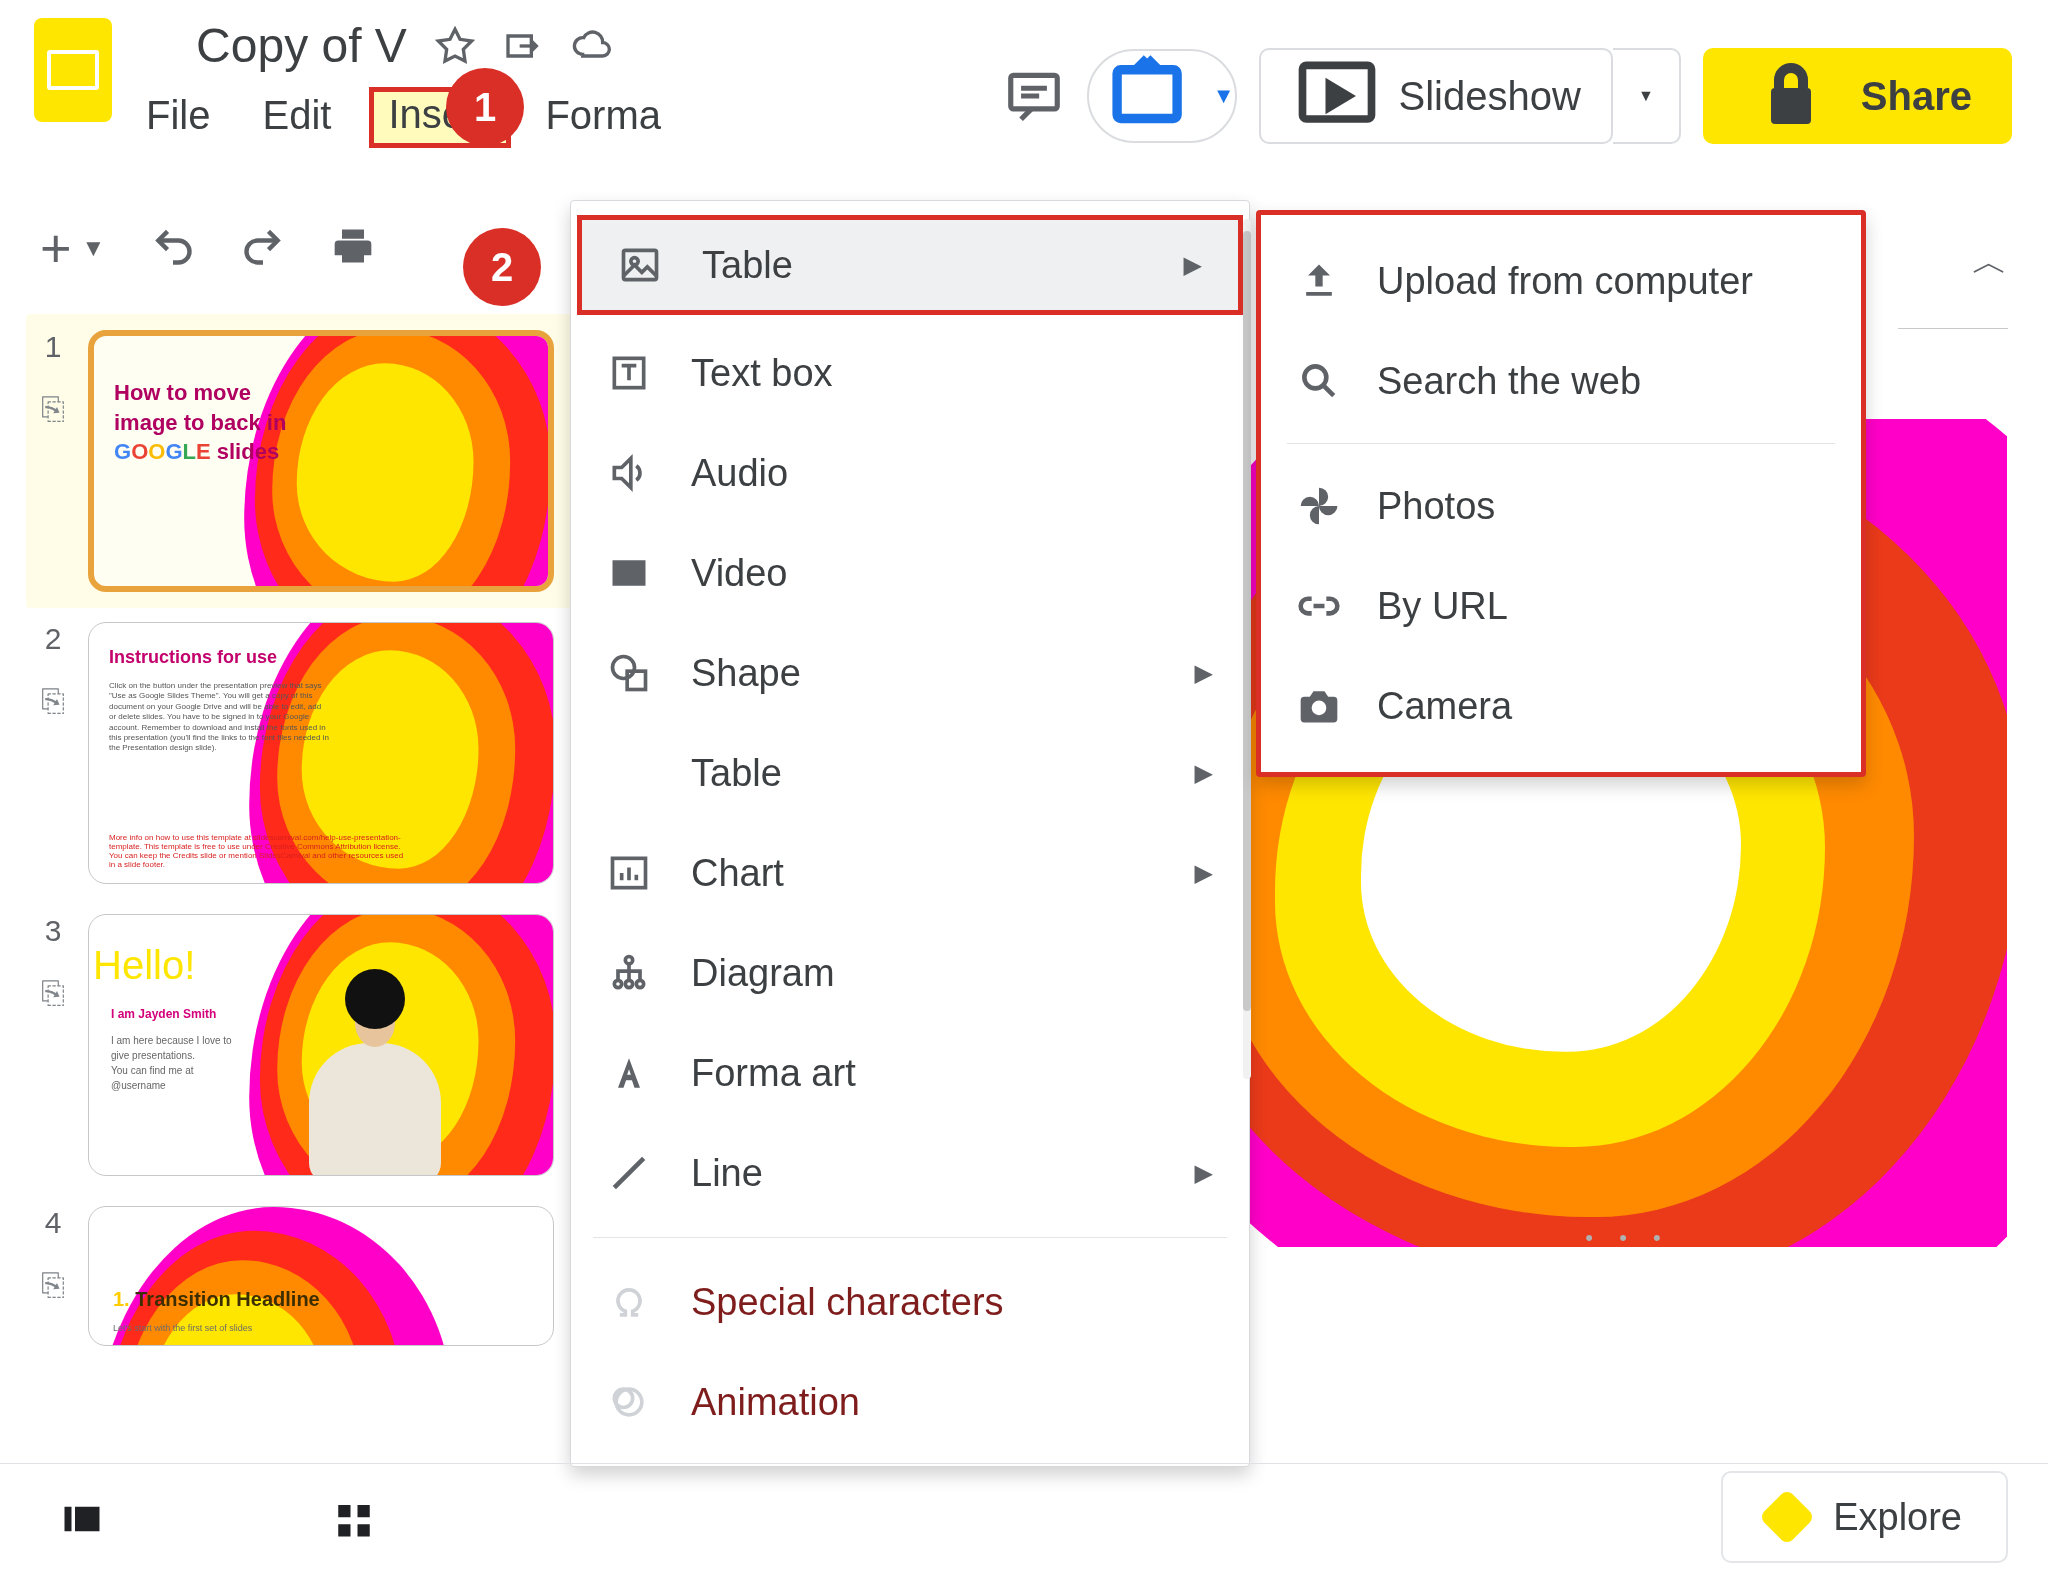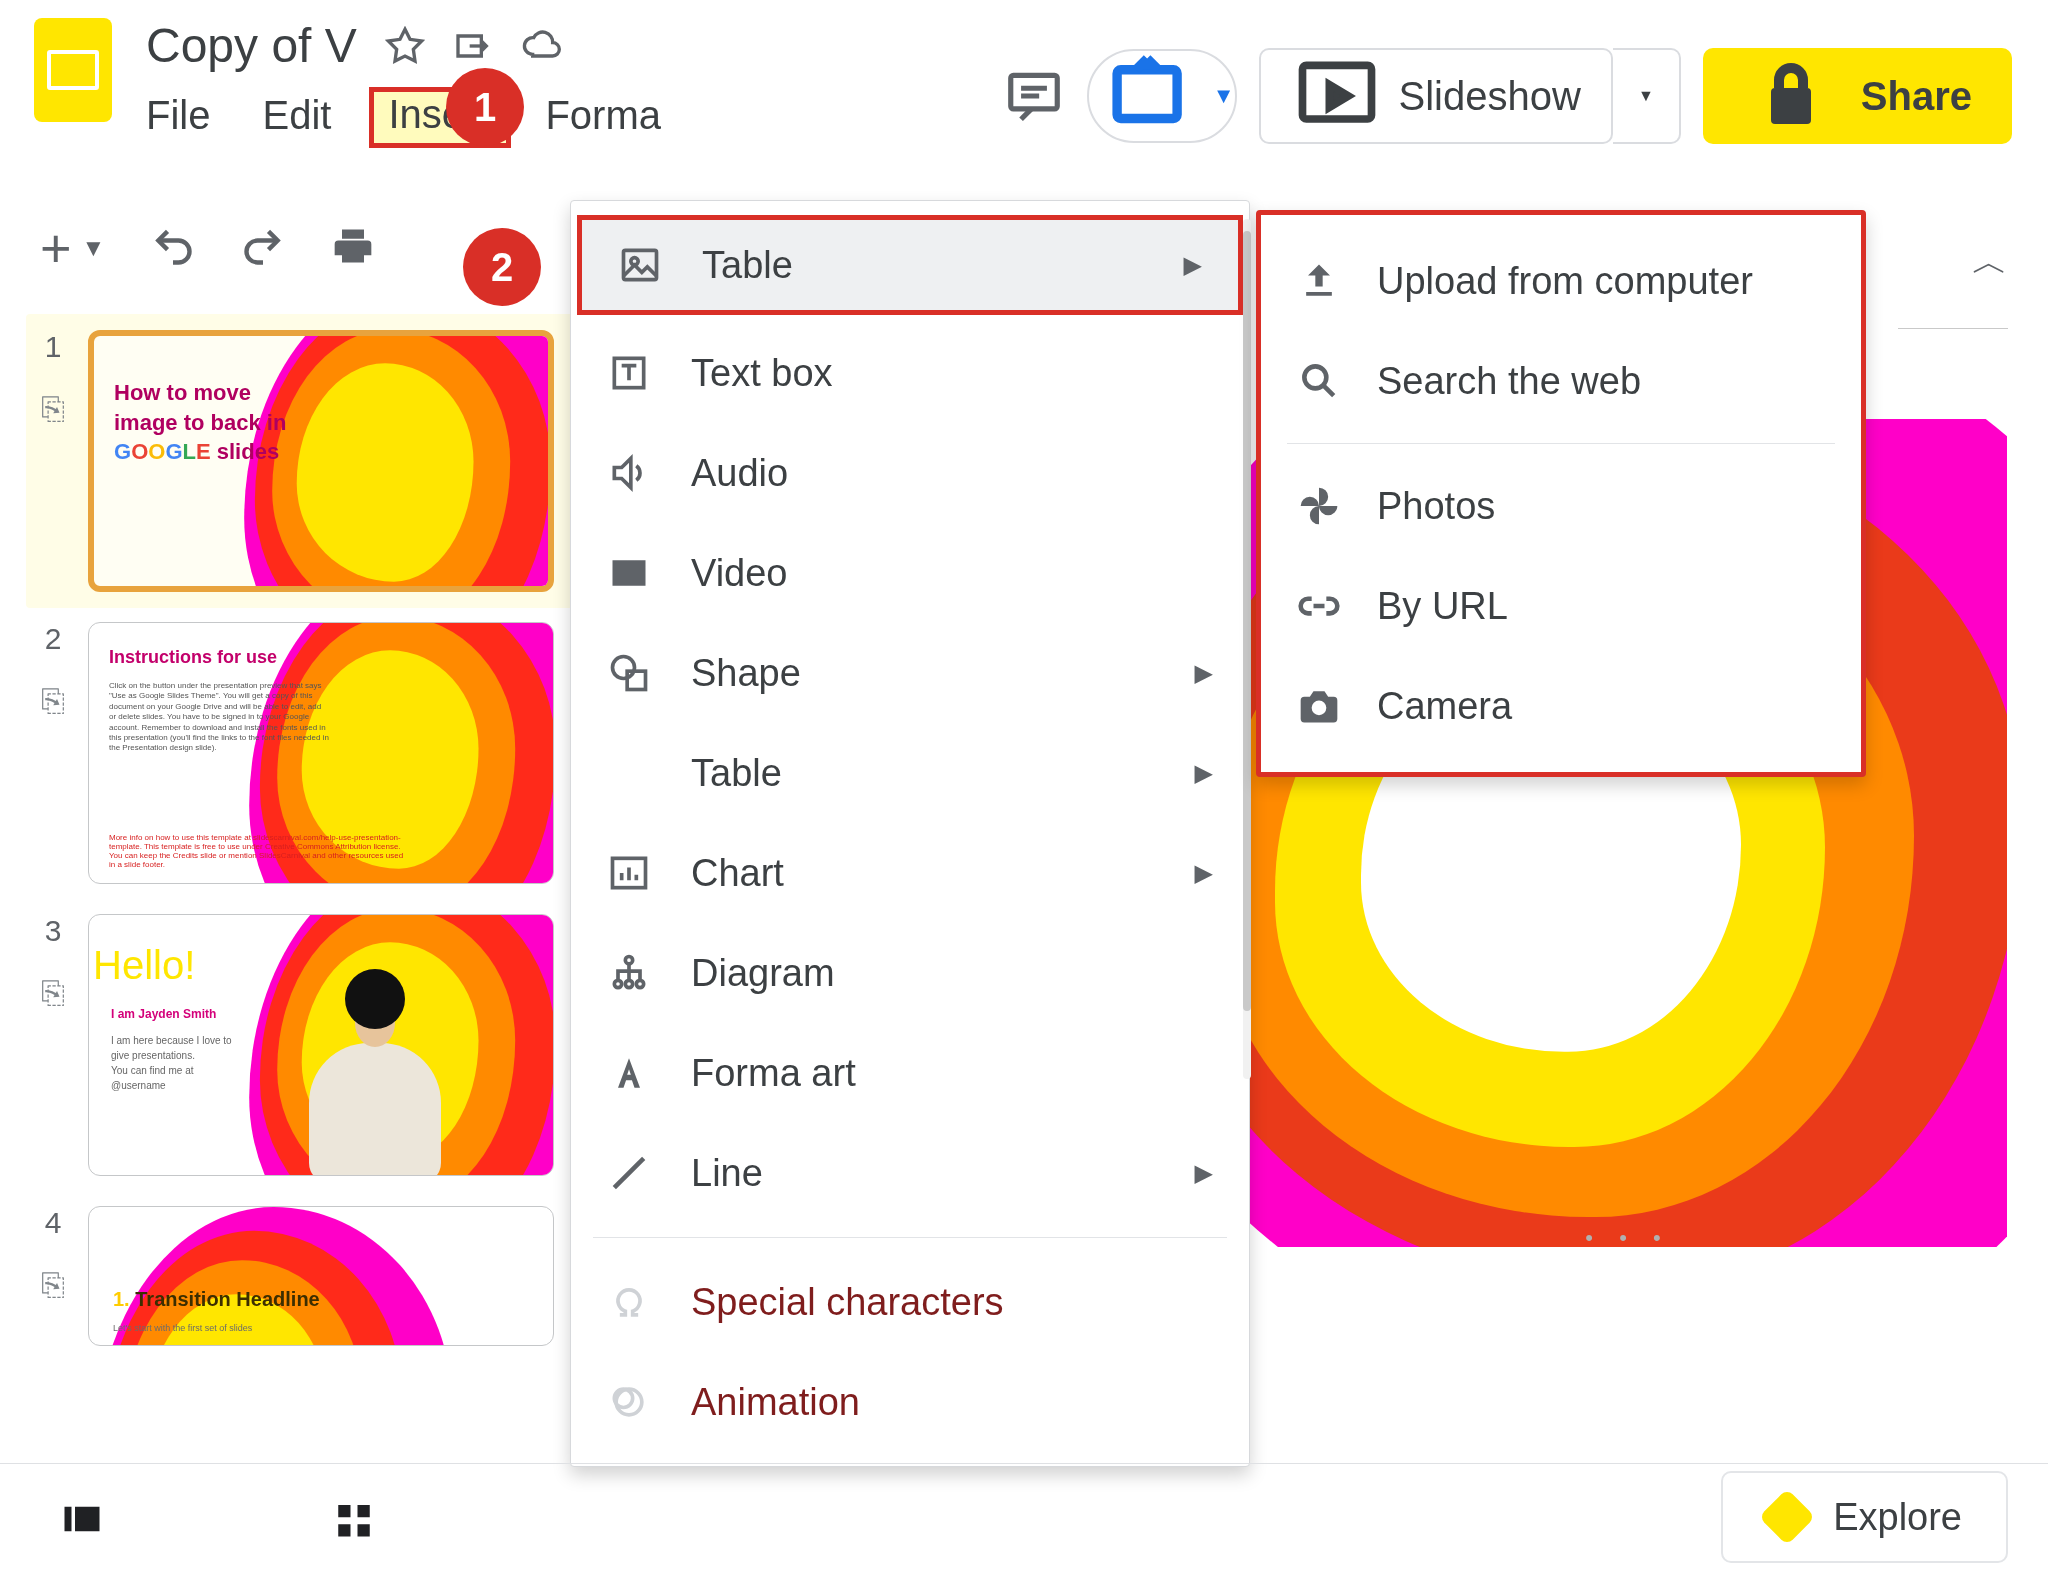"Copy of V" .doc-col { align-items: none -> center }
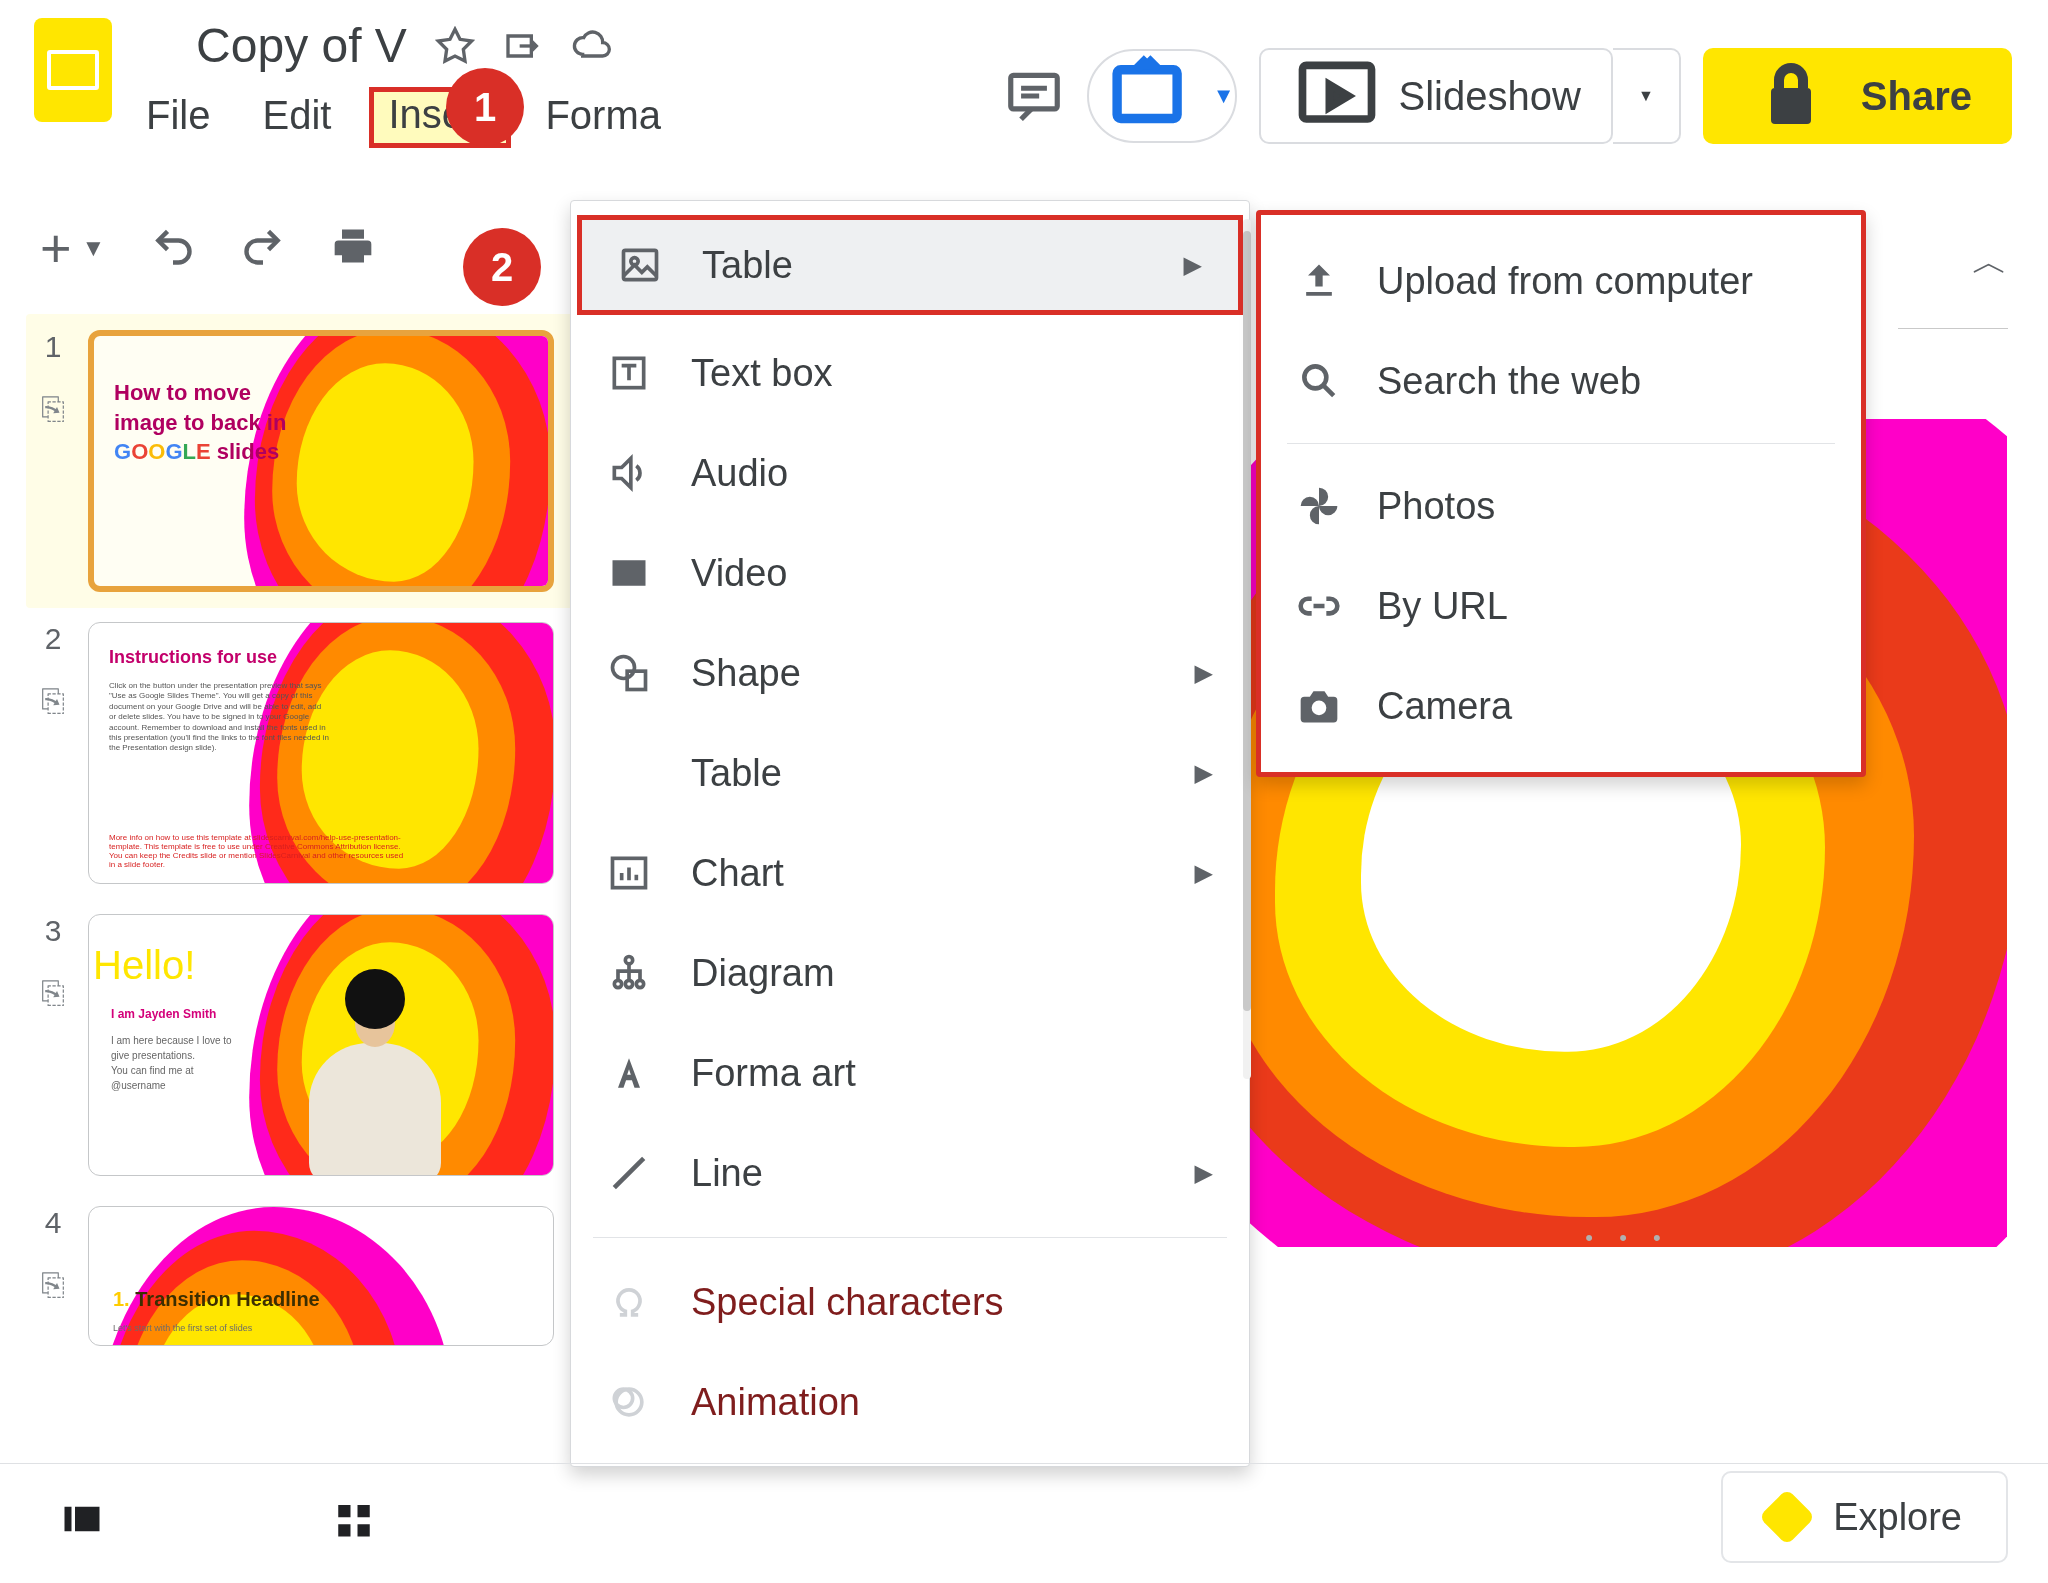"How to move" .thumb { border-radius: 12px -> 18px }
